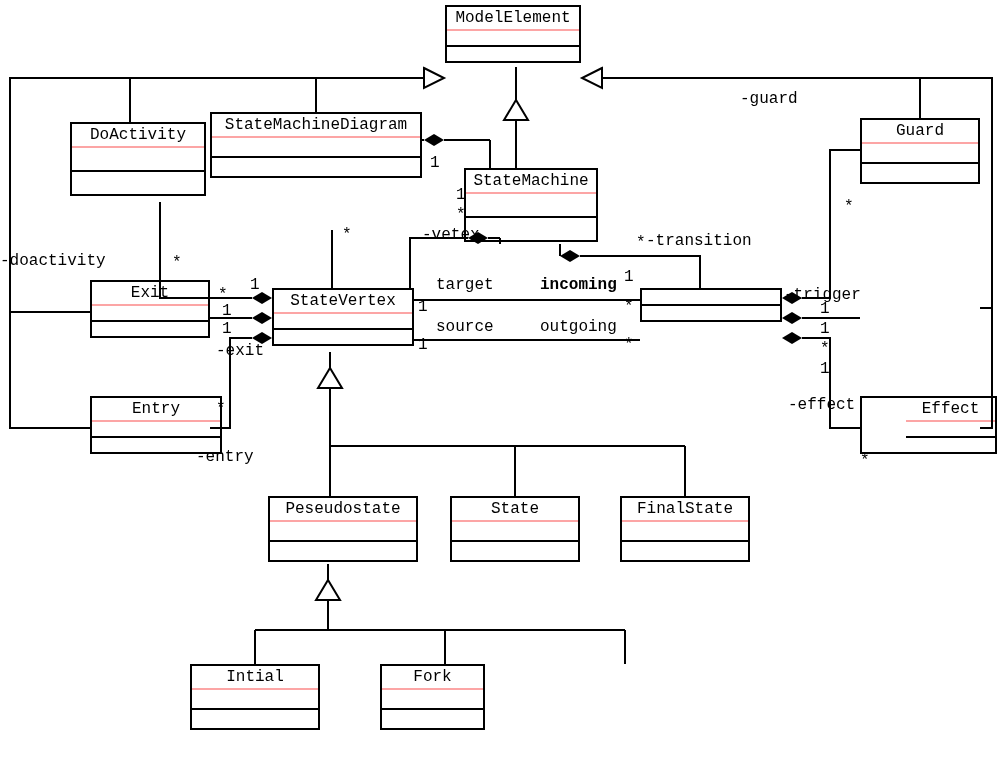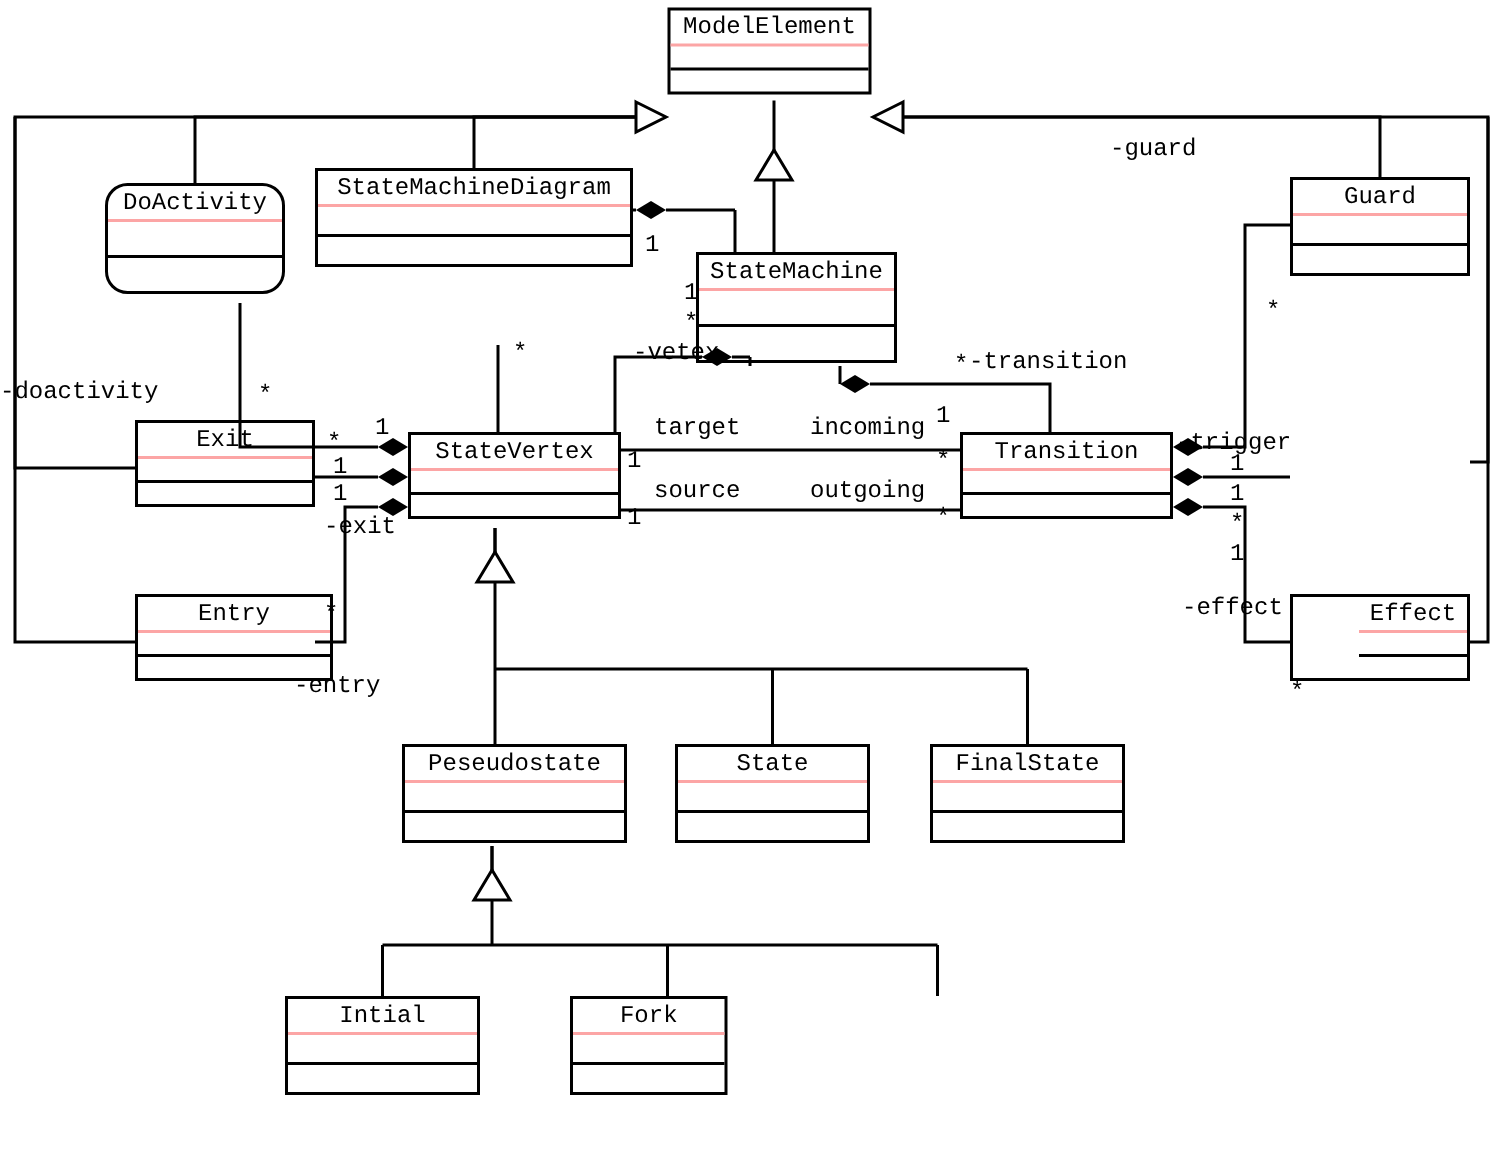"DoActivity" div.class-box { border-radius: 15px -> none; width: 120px -> 136px }
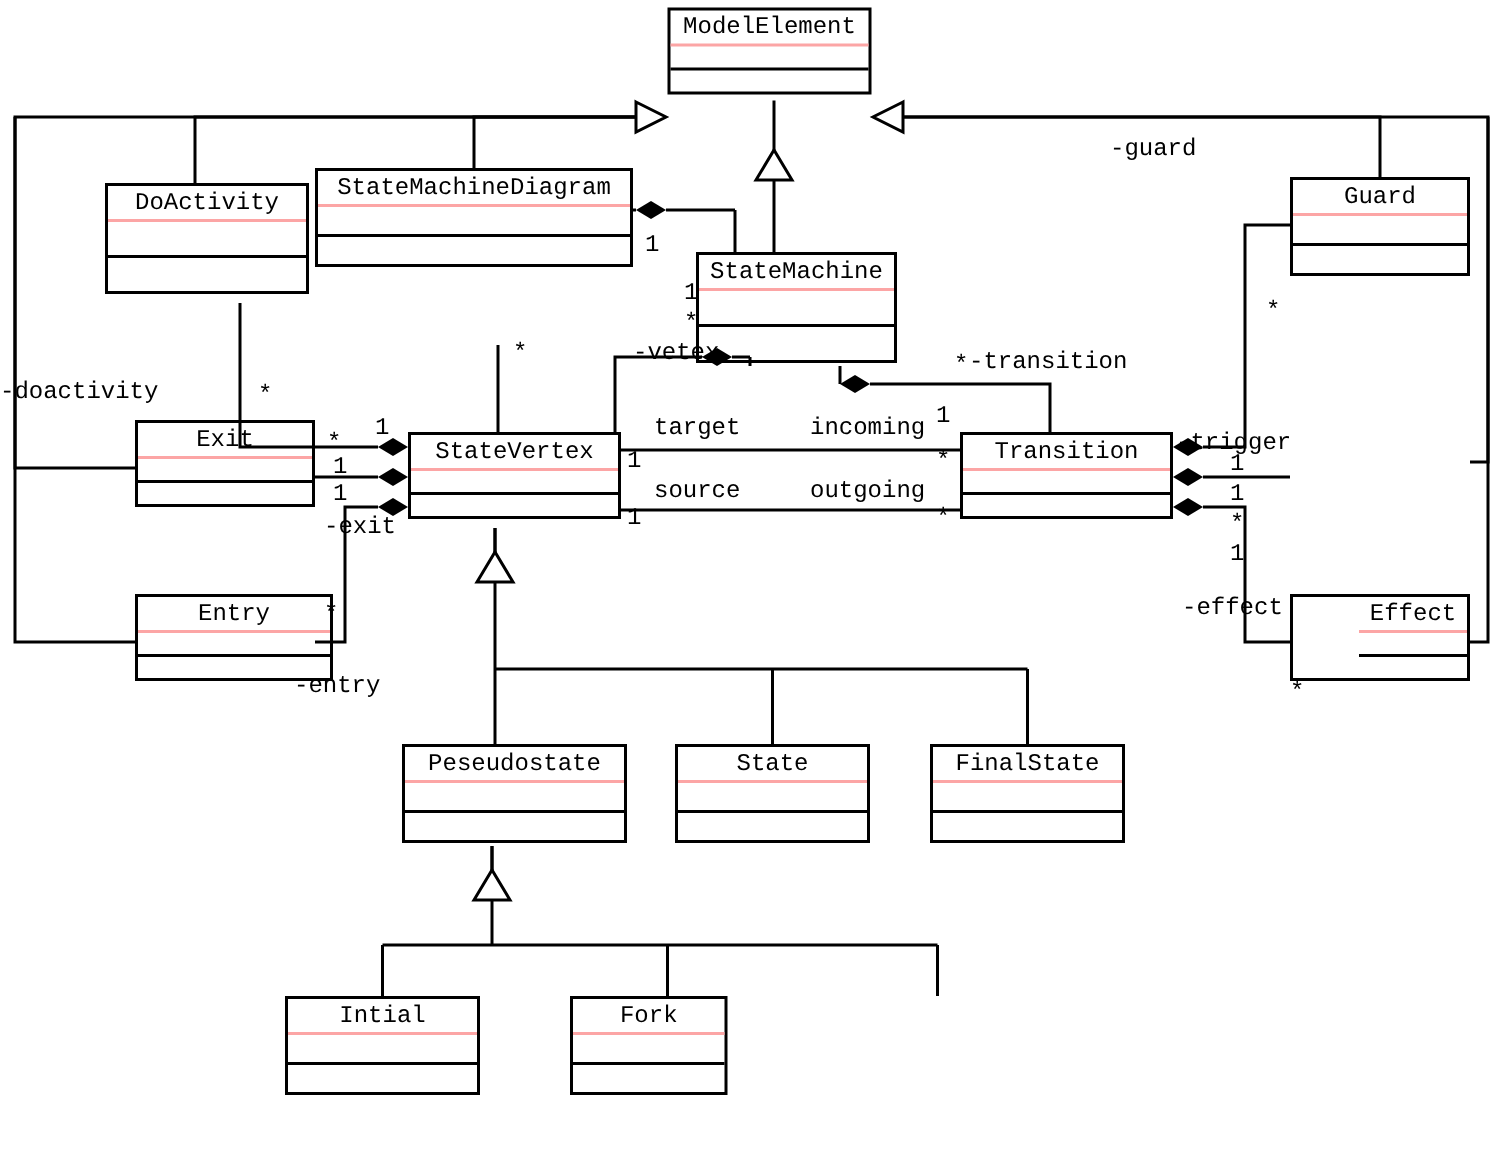"incoming" div.label { font-weight: none -> bold }
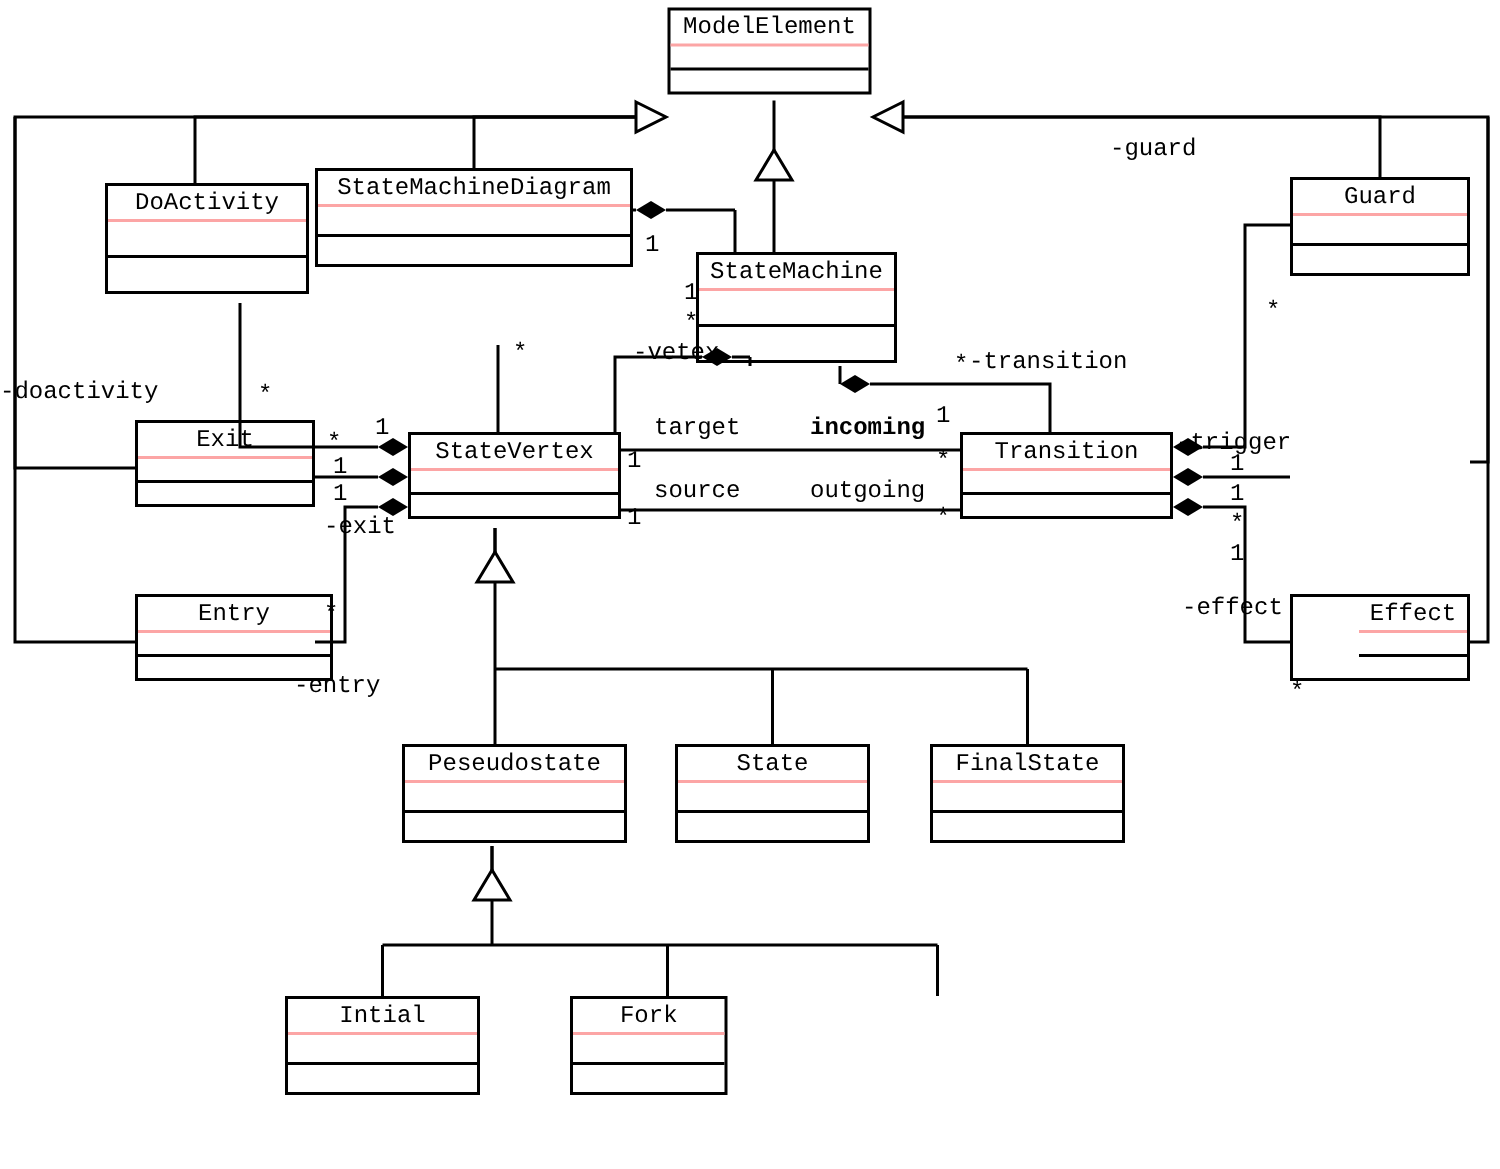"Transition" div.class-name { html: <div>Transition</div> -> none }
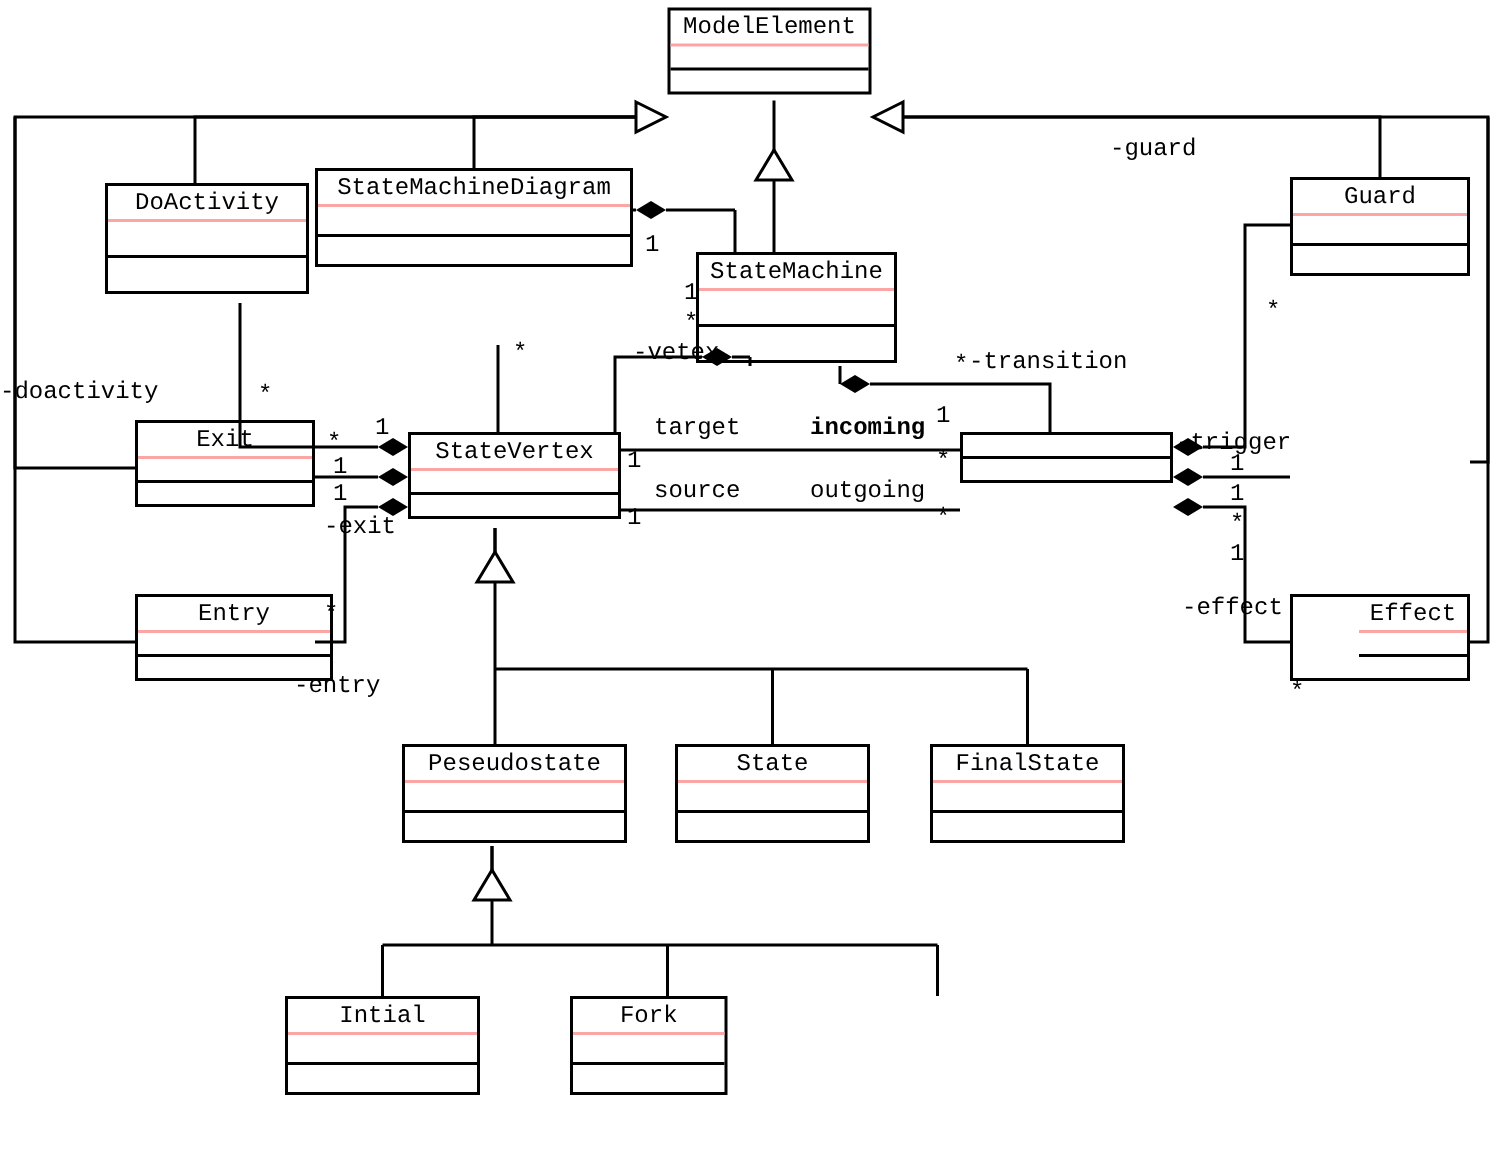"Effect" div.class-box { width: 120px -> 137px }
